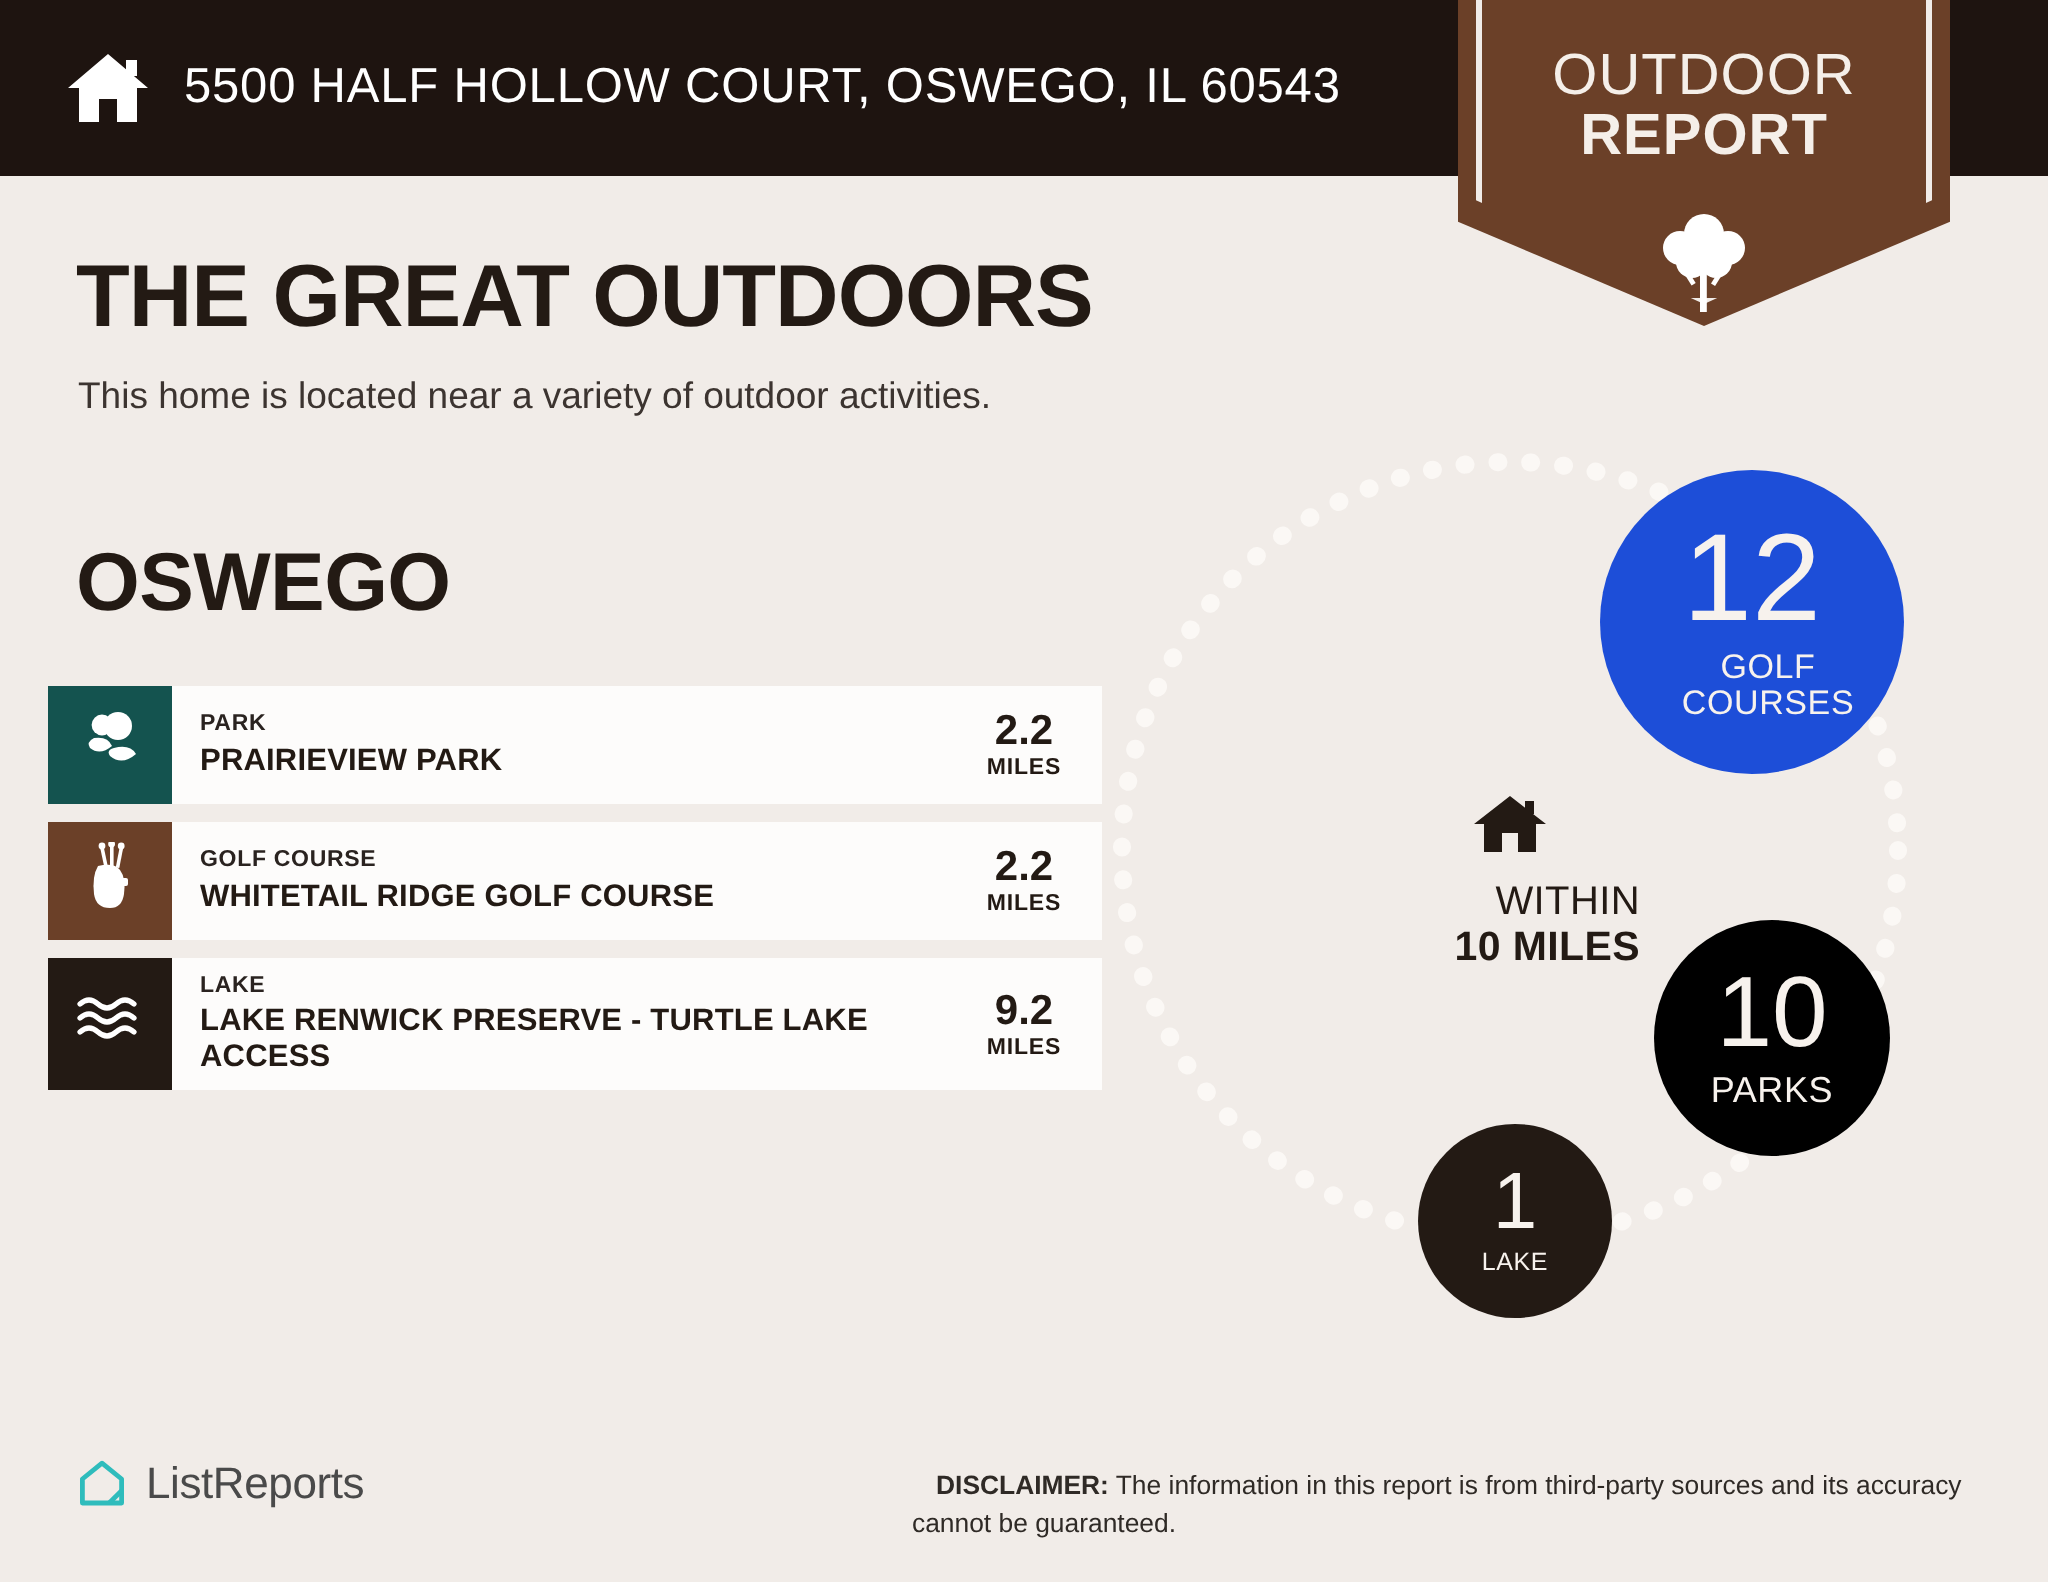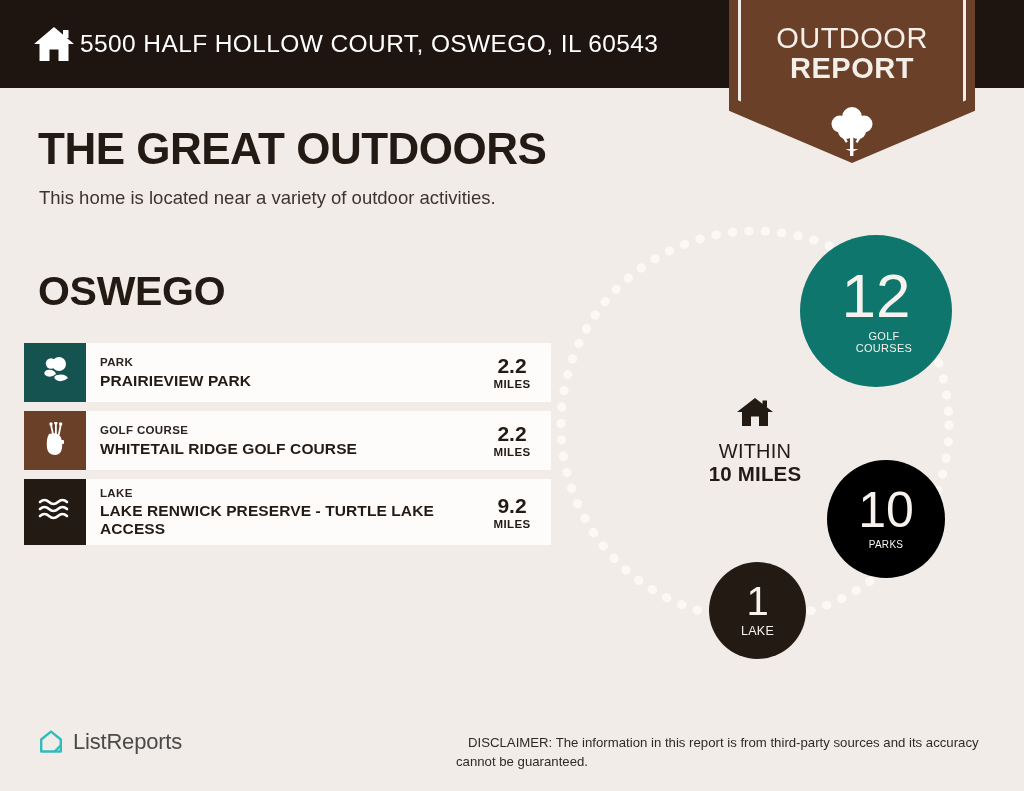"5500 HALF HOLLOW COURT, OSWEGO," .header-inner { gap: 4px -> 16px }
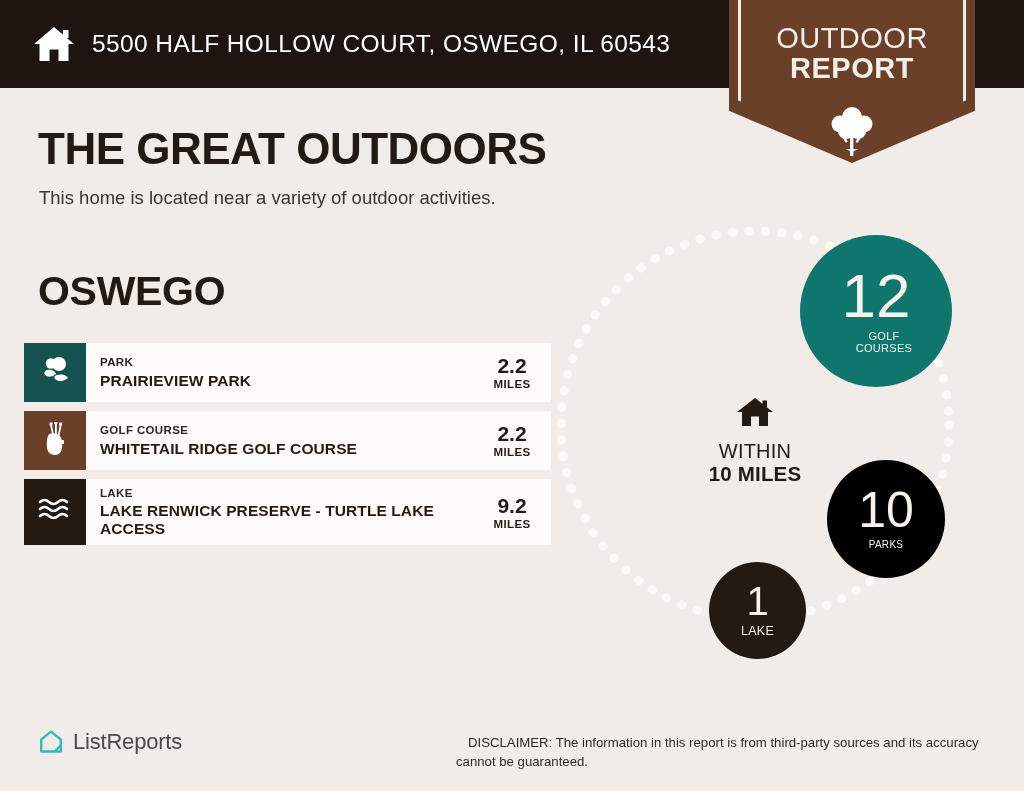"12" .bub-golf { background: #0f766e -> #1d4ed8 }
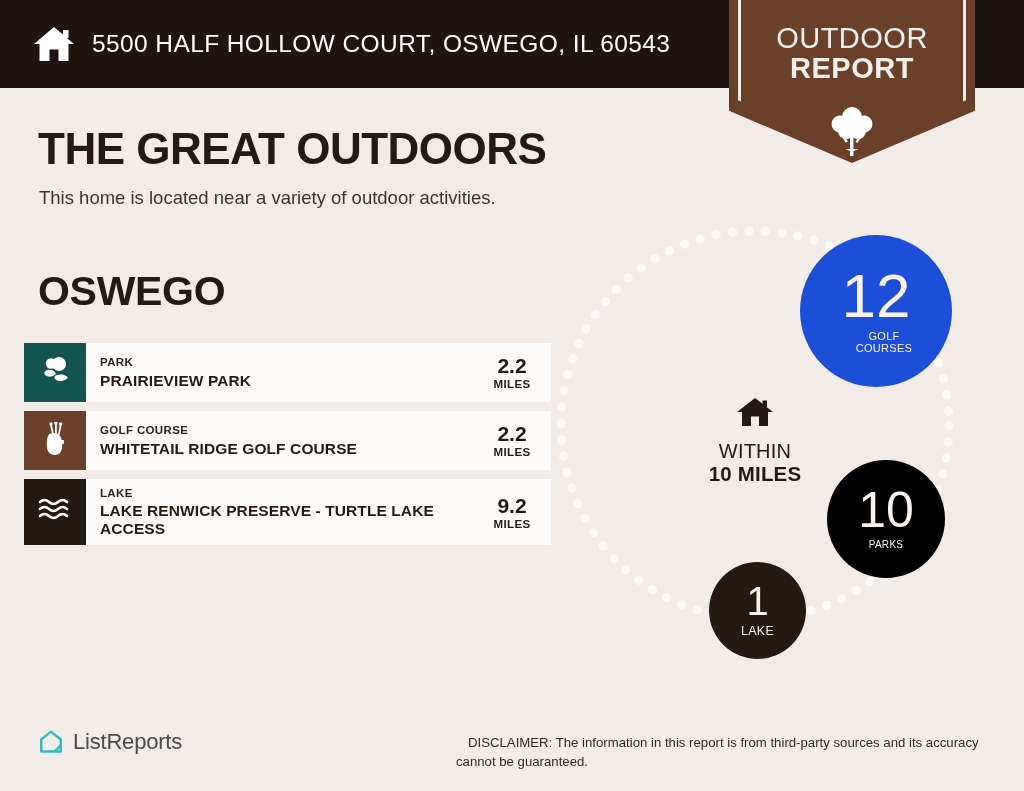"GOLF" .bub-golf .bub-lbl { font-size: 11px -> 17px }
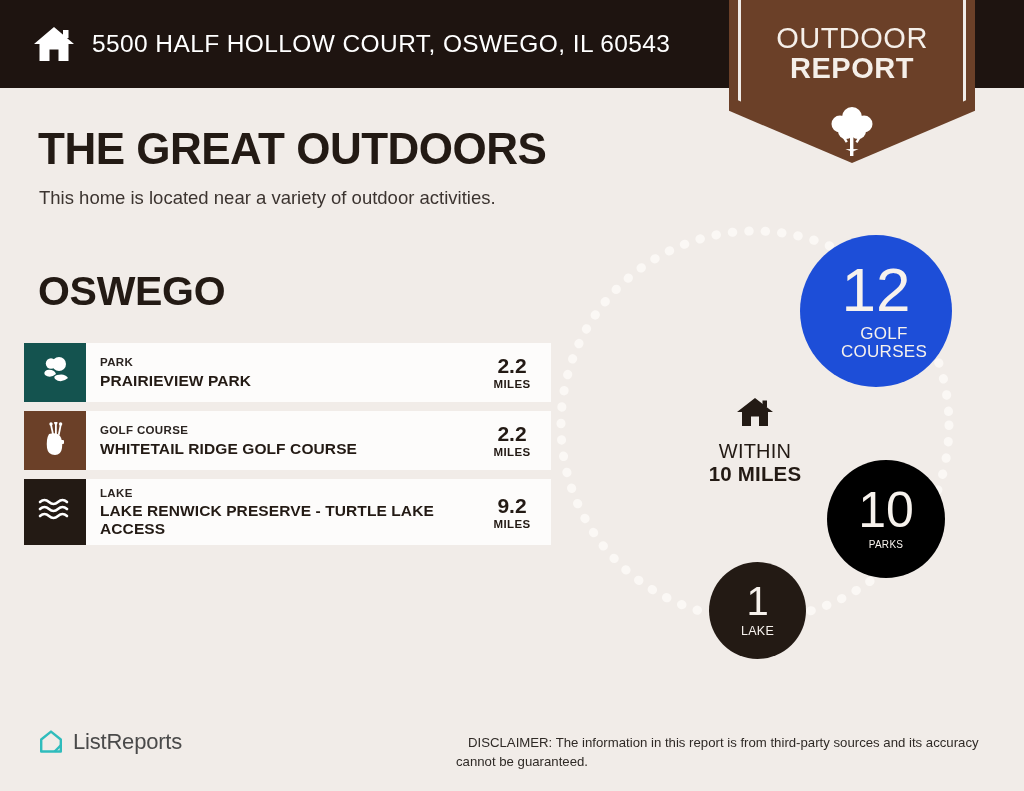"WITHIN" .center-mark { text-align: center -> right }
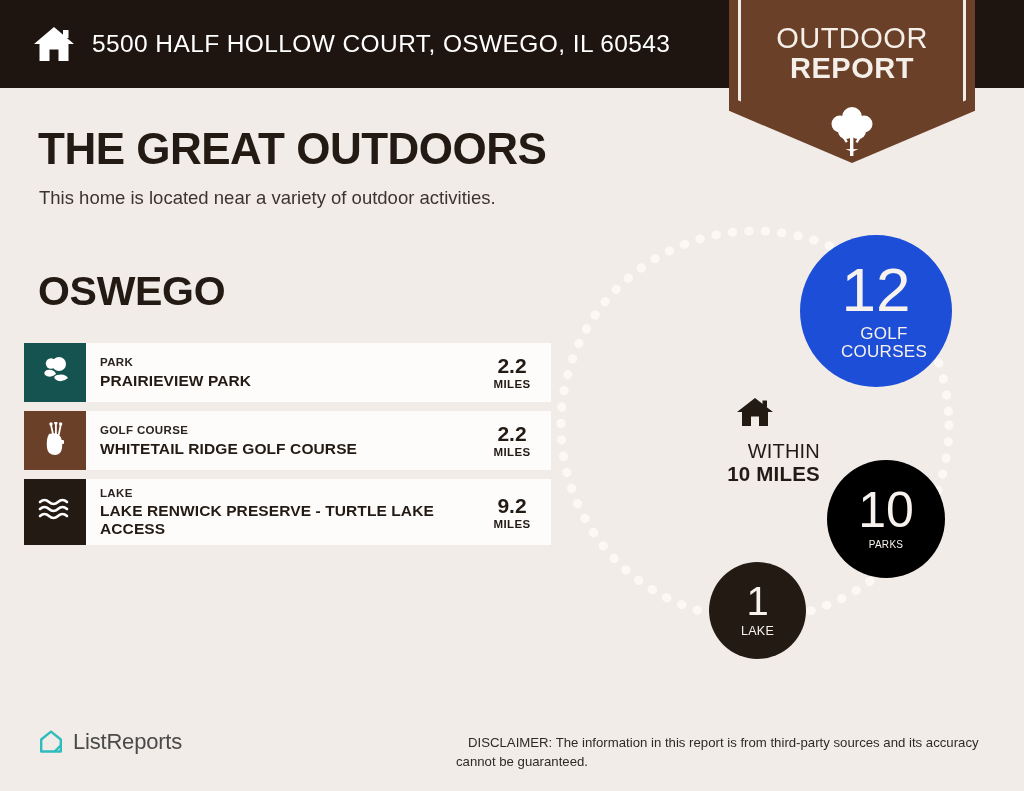"PARKS" .bub-parks .bub-lbl { font-size: 10px -> 18px }
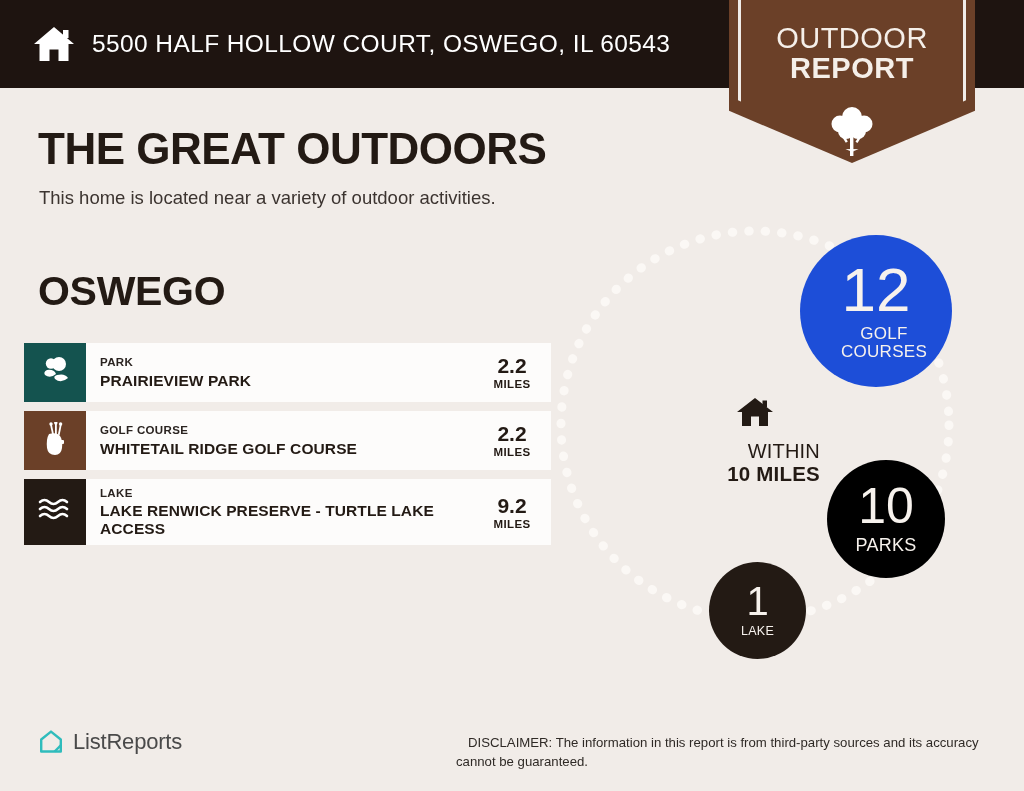"DISCLAIMER:" .disclaimer b { font-weight: 400 -> 700 }
